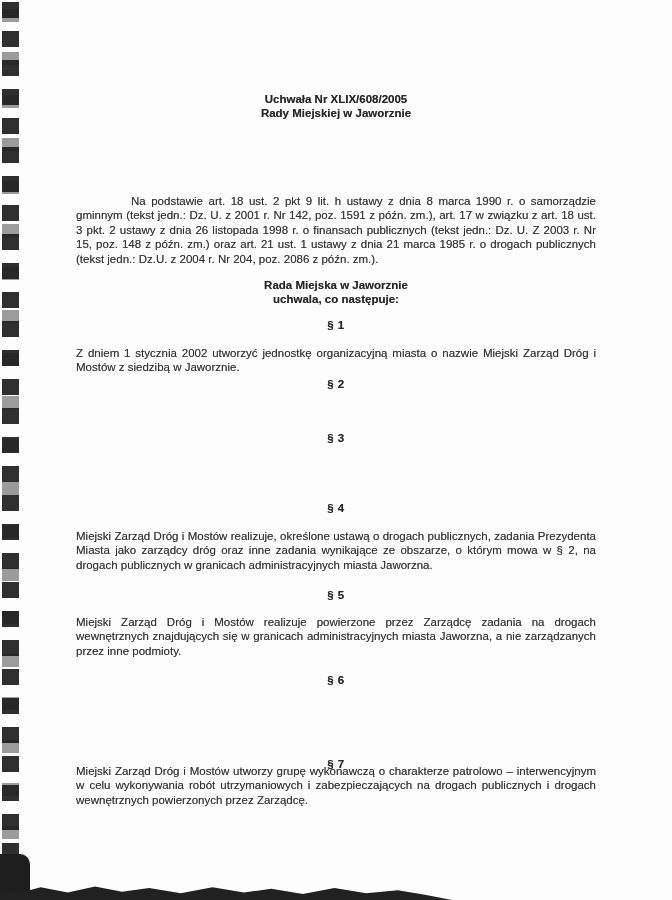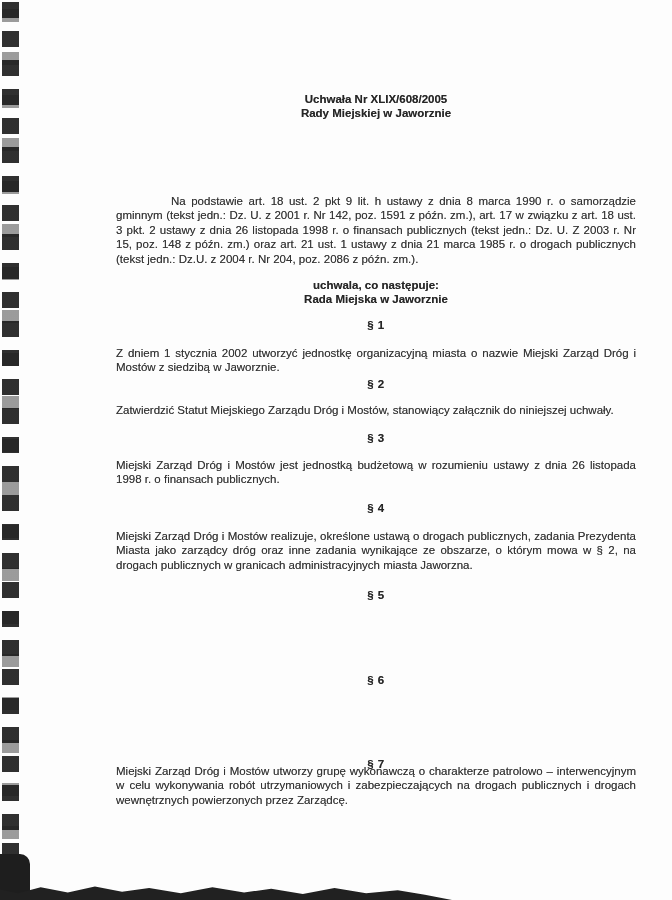"Uchwała Nr XLIX/608/2005" .blk { margin-left: 40px -> none }
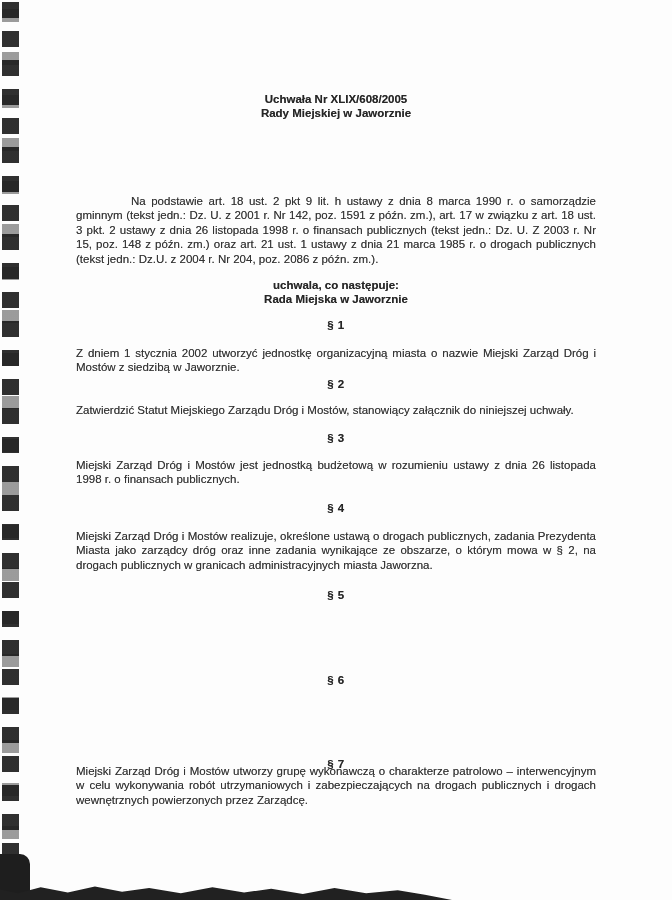"uchwala, co następuje:" div { order: before "Rada Miejska w Jaworznie" -> after "Rada Miejska w Jaworznie" }
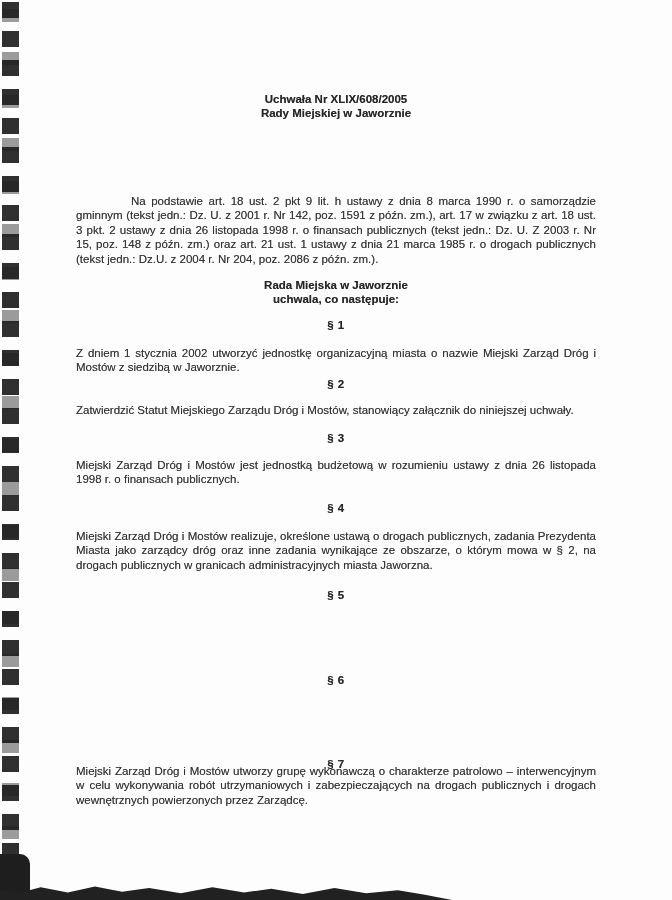"Zatwierdzić Statut Miejskiego Zarządu" div.blk { html: <div>Zatwierdzić Statut Miejskiego Zarządu Dróg i Mostów, stanowiący załącznik do niniejszej uchwały.</div> -> none }
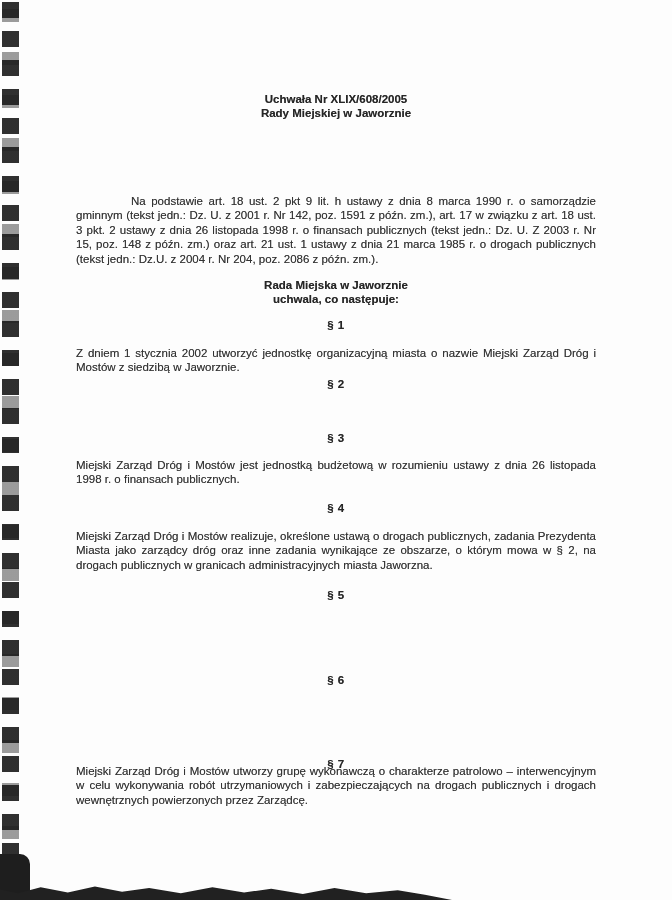"Miejski Zarząd Dróg i Mostów jest" div.blk { html: <div>Miejski Zarząd Dróg i Mostów jest jednostką budżetową w rozumieniu ustawy z dnia 26 listopada 1998 r. o finansach publicznych.</div> -> none }
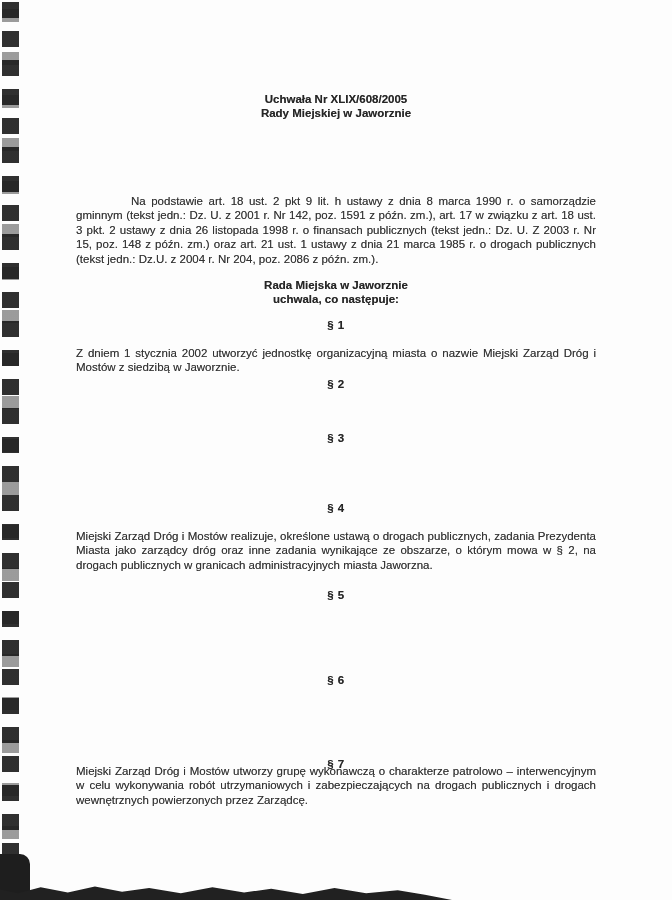"Miejski Zarząd Dróg i Mostów realizuje" div.blk { html: none -> <div>Miejski Zarząd Dróg i Mostów realizuje powierzone przez Zarządcę zadania na drogach wewnętrznych znajdujących się w granicach administracyjnych miasta Jaworzna, a nie zarządzanych przez inne podmioty.</div> }
